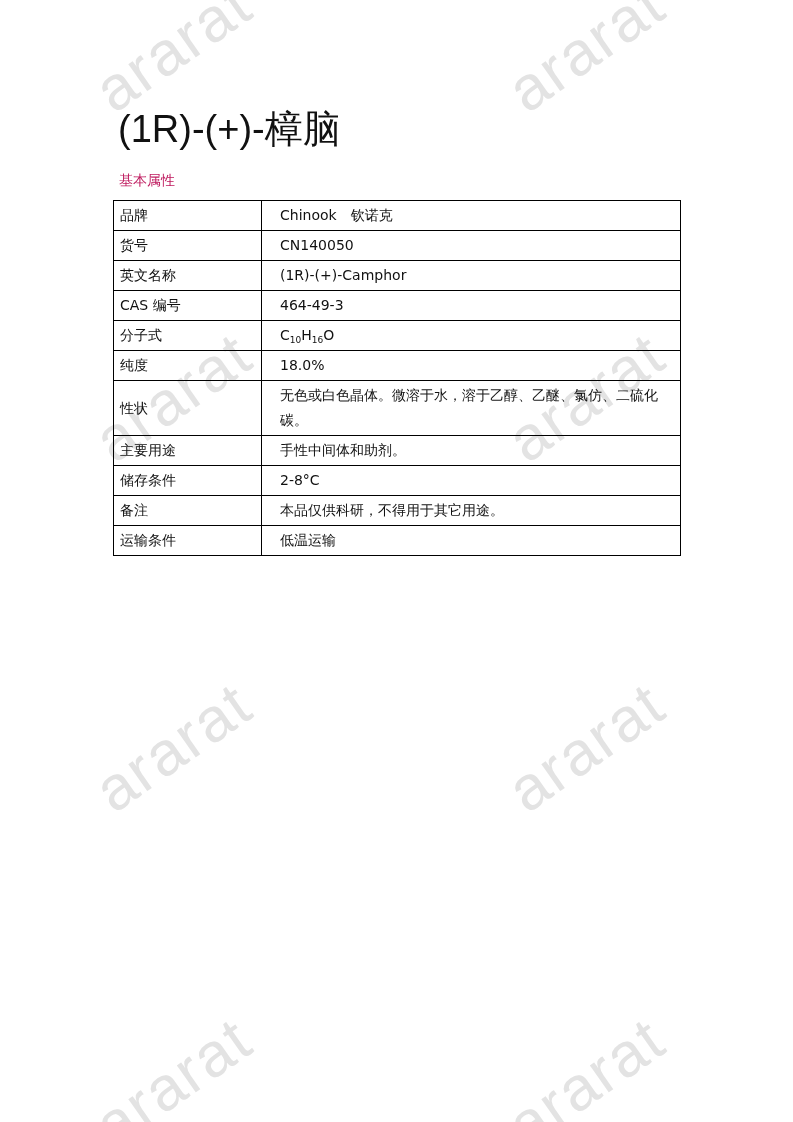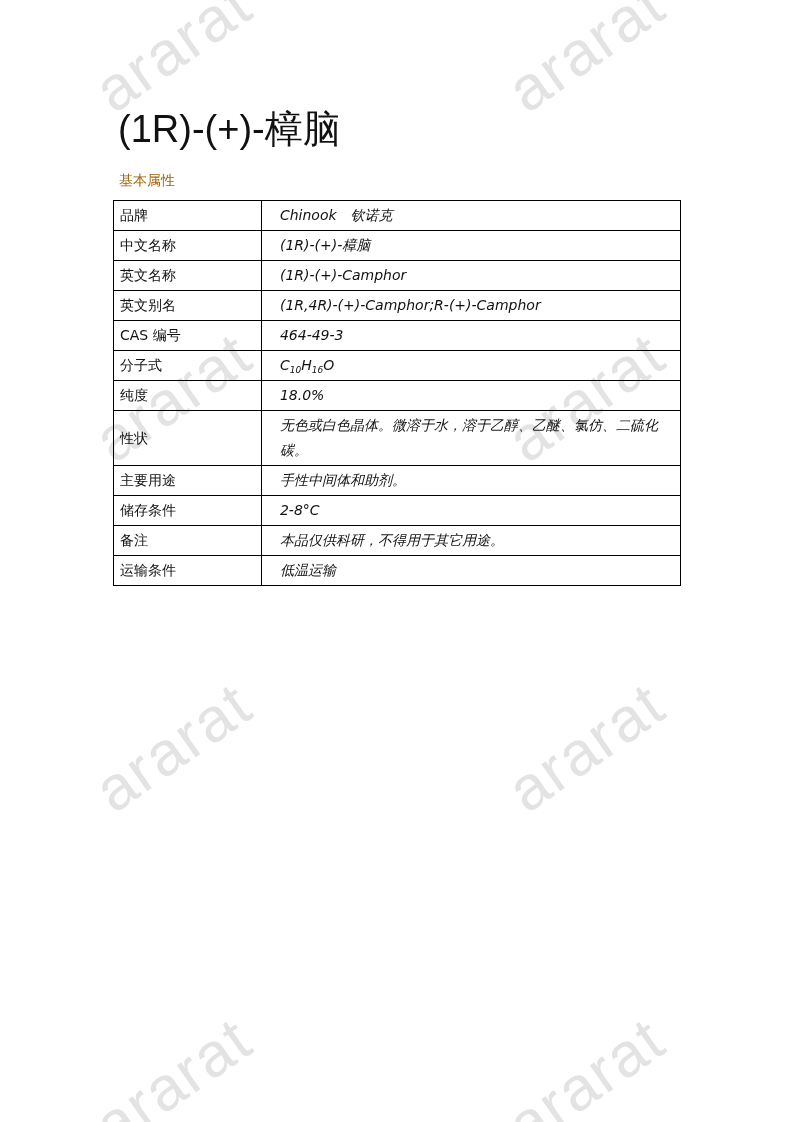"基本属性" .section-label { color: #a16207 -> #be185d }
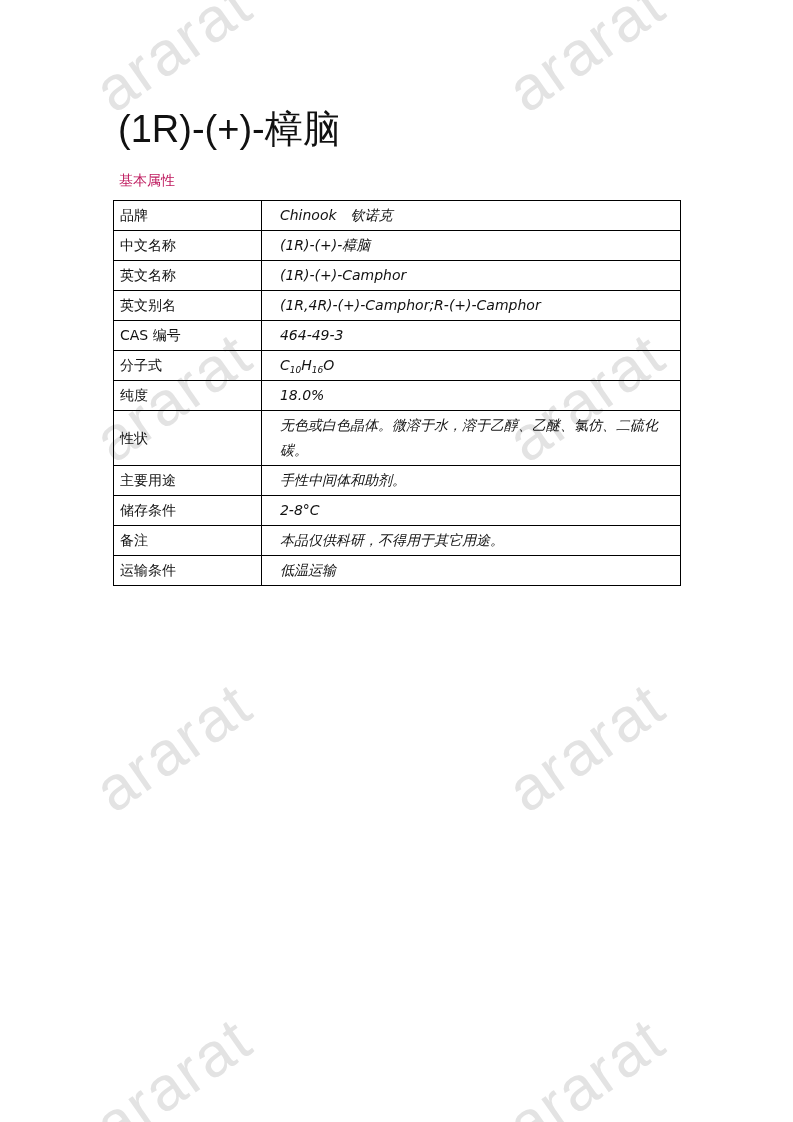"Chinook 钦诺克" table.props td.val { font-style: italic -> none }
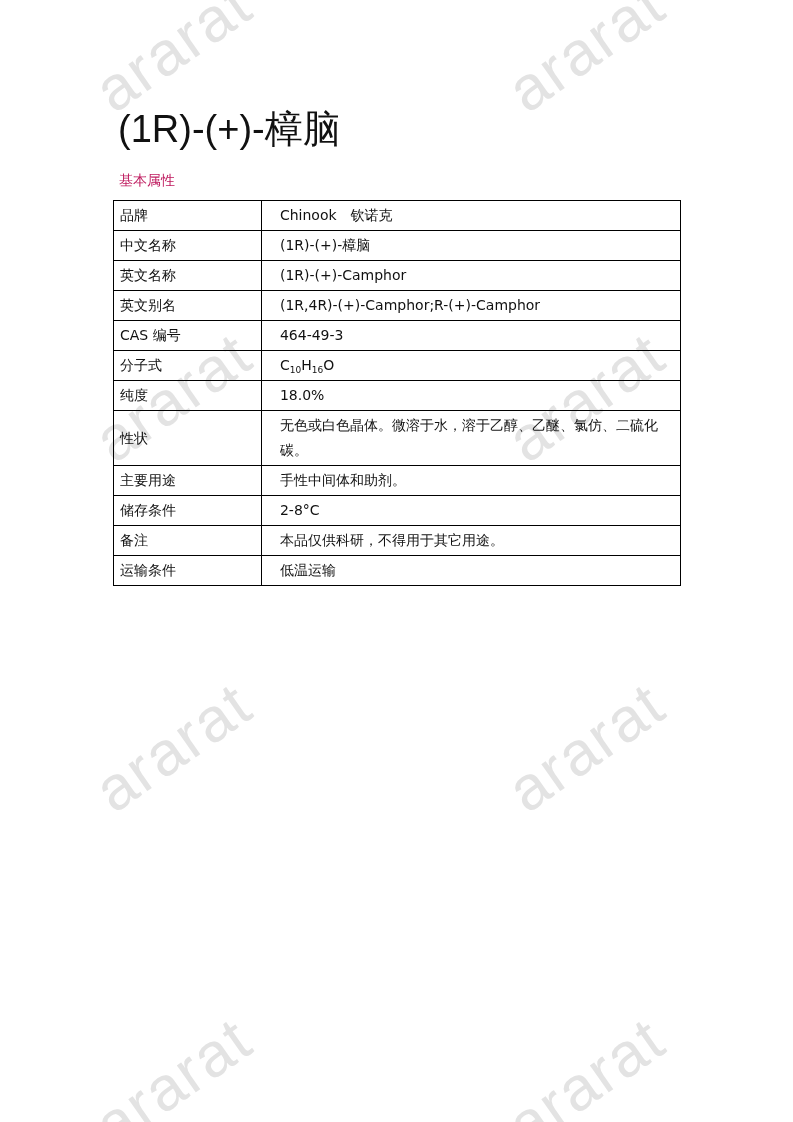"货号" tr { html: none -> <tr> <td>货号</td> <td>CN140050</td> </tr> }
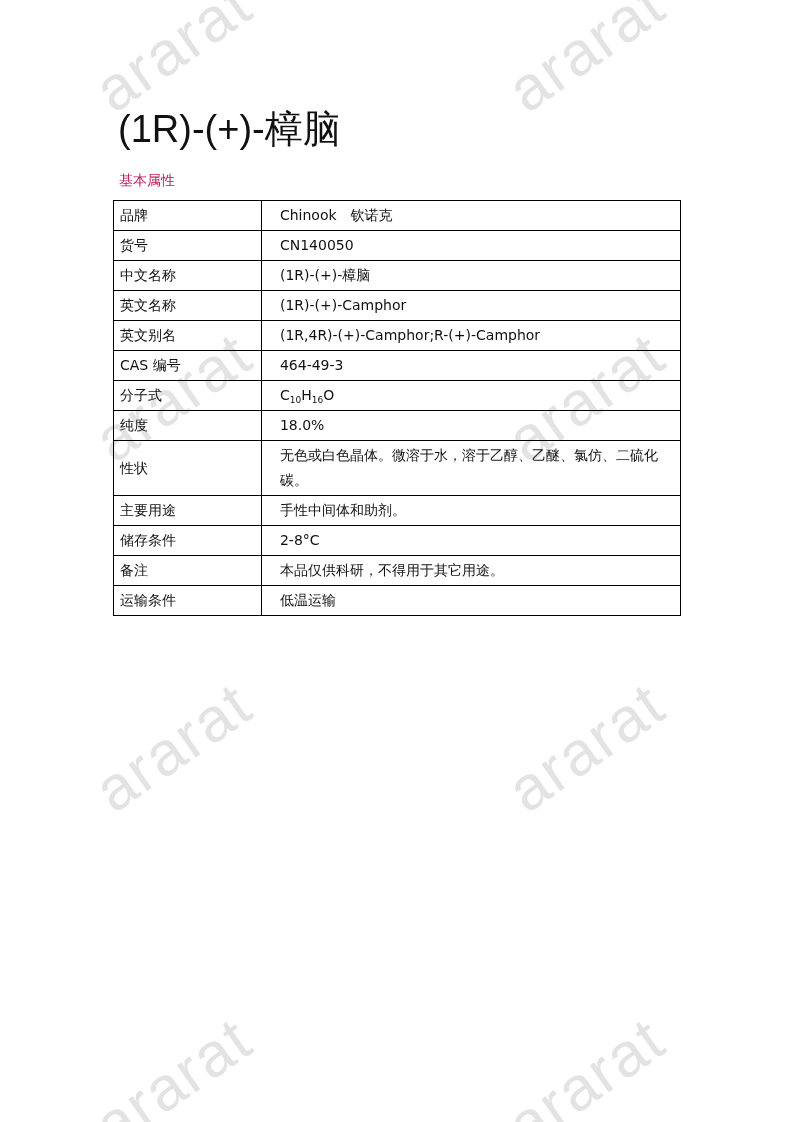"中文名称" tr { html: <tr> <td>中文名称</td> <td>(1R)-(+)-樟脑</td> </tr> -> none }
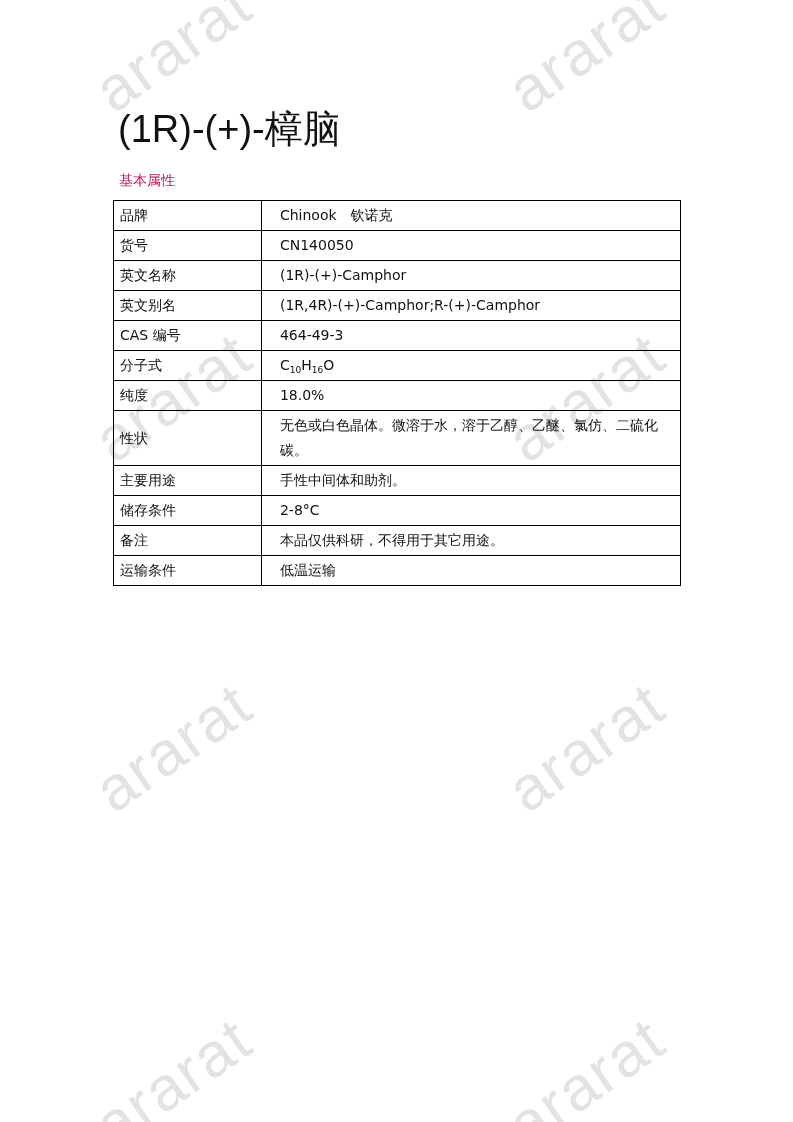"英文别名" tr { html: <tr> <td>英文别名</td> <td>(1R,4R)-(+)-Camphor;R-(+)-Camphor</td> </tr> -> none }
